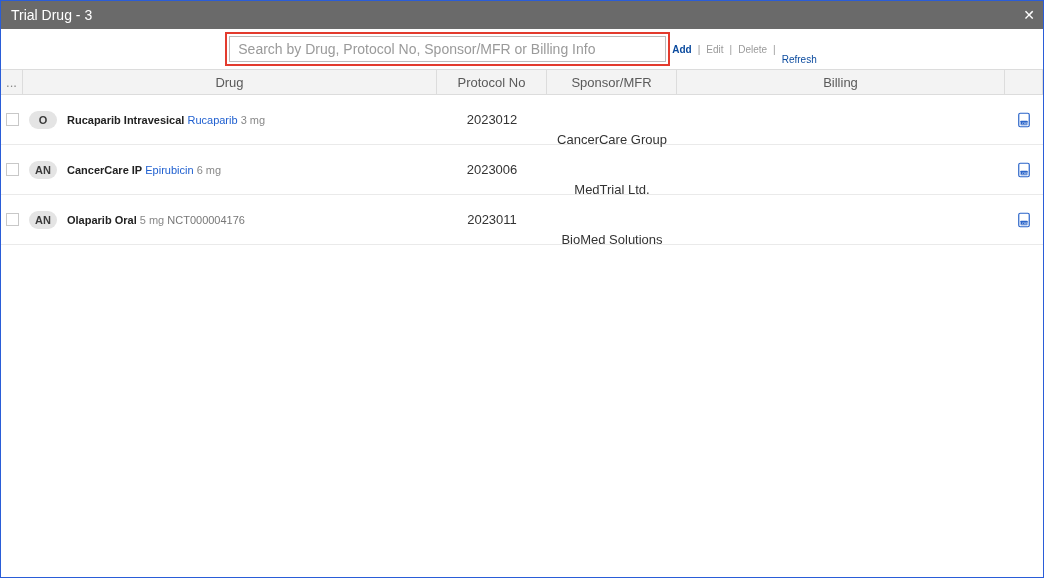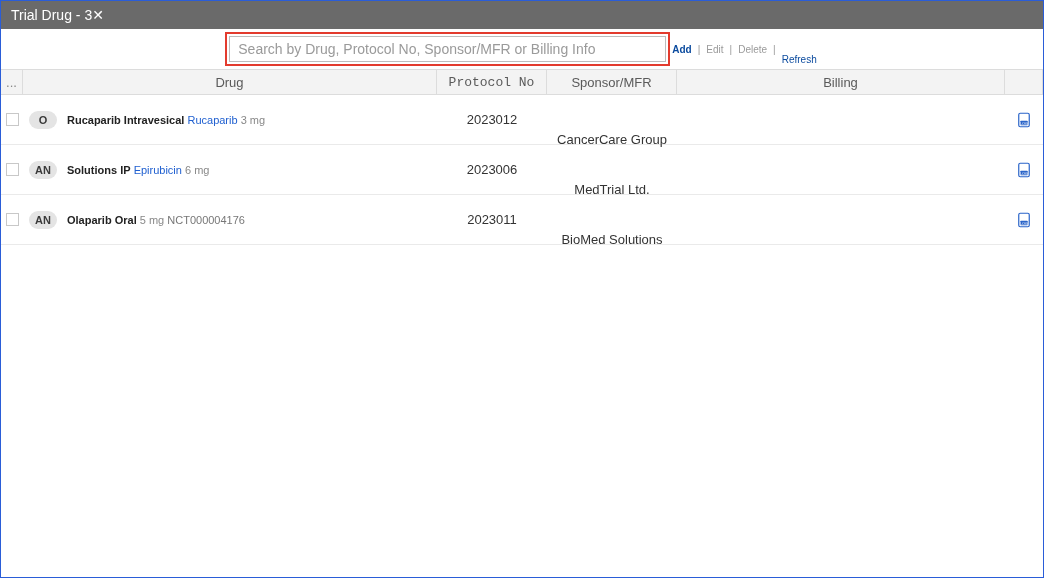"Trial Drug - 3" .titlebar { justify-content: none -> space-between }
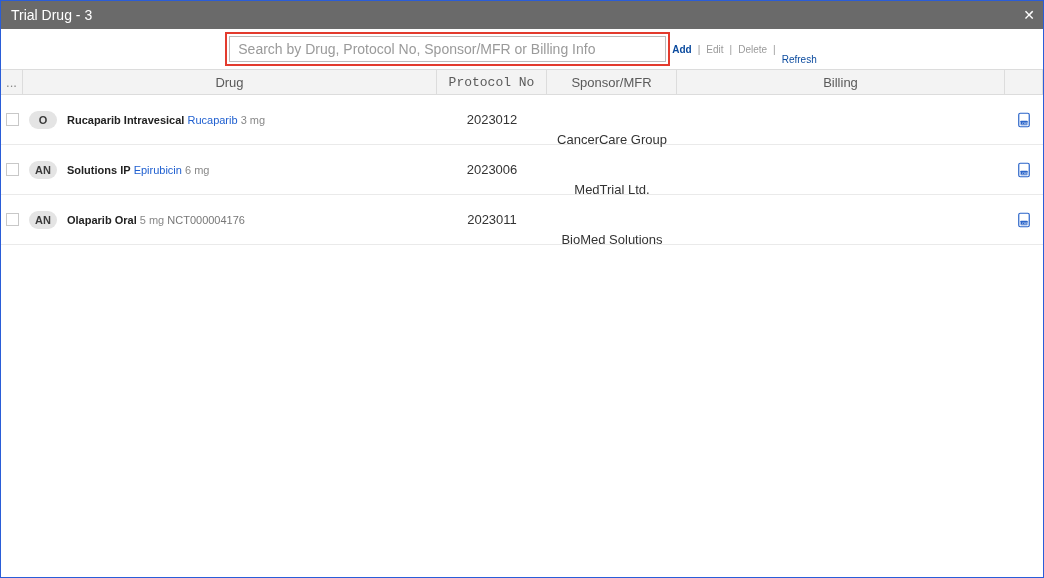"Protocol No" .col-proto { font-family: Liberation Mono, monospace -> none }
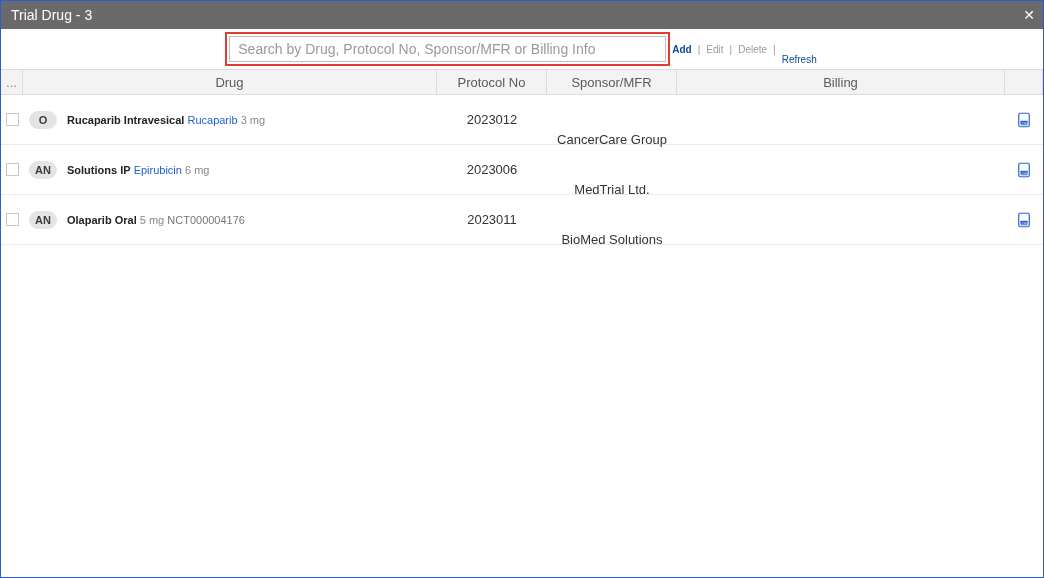"Solutions IP" span.name { text: Solutions -> CancerCare }
